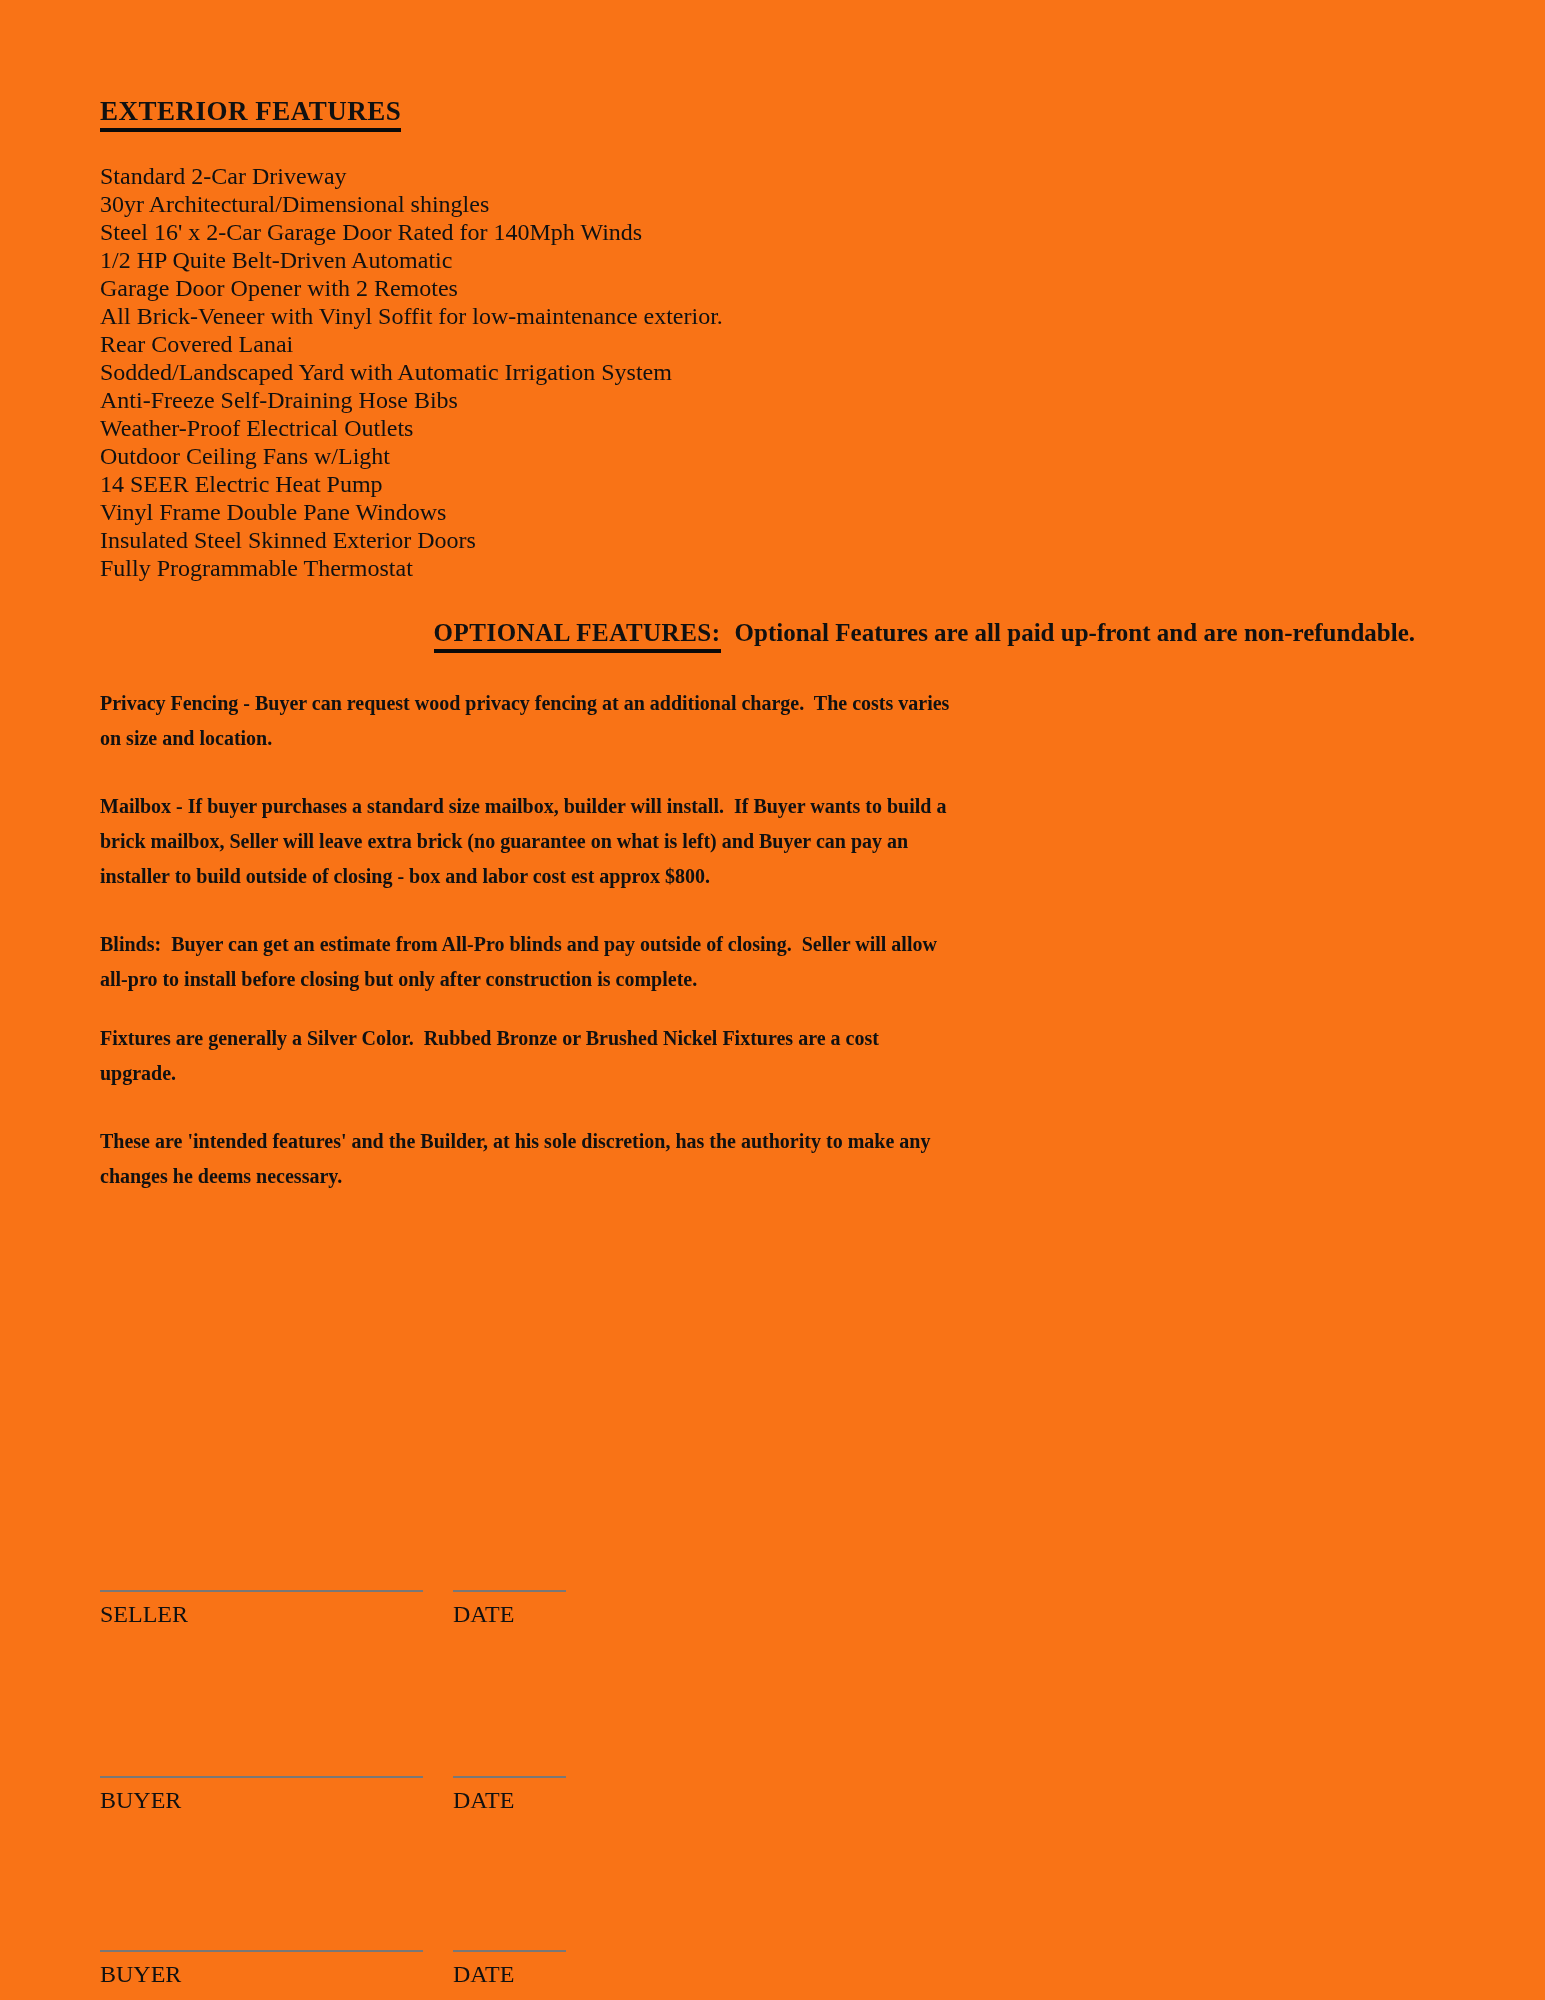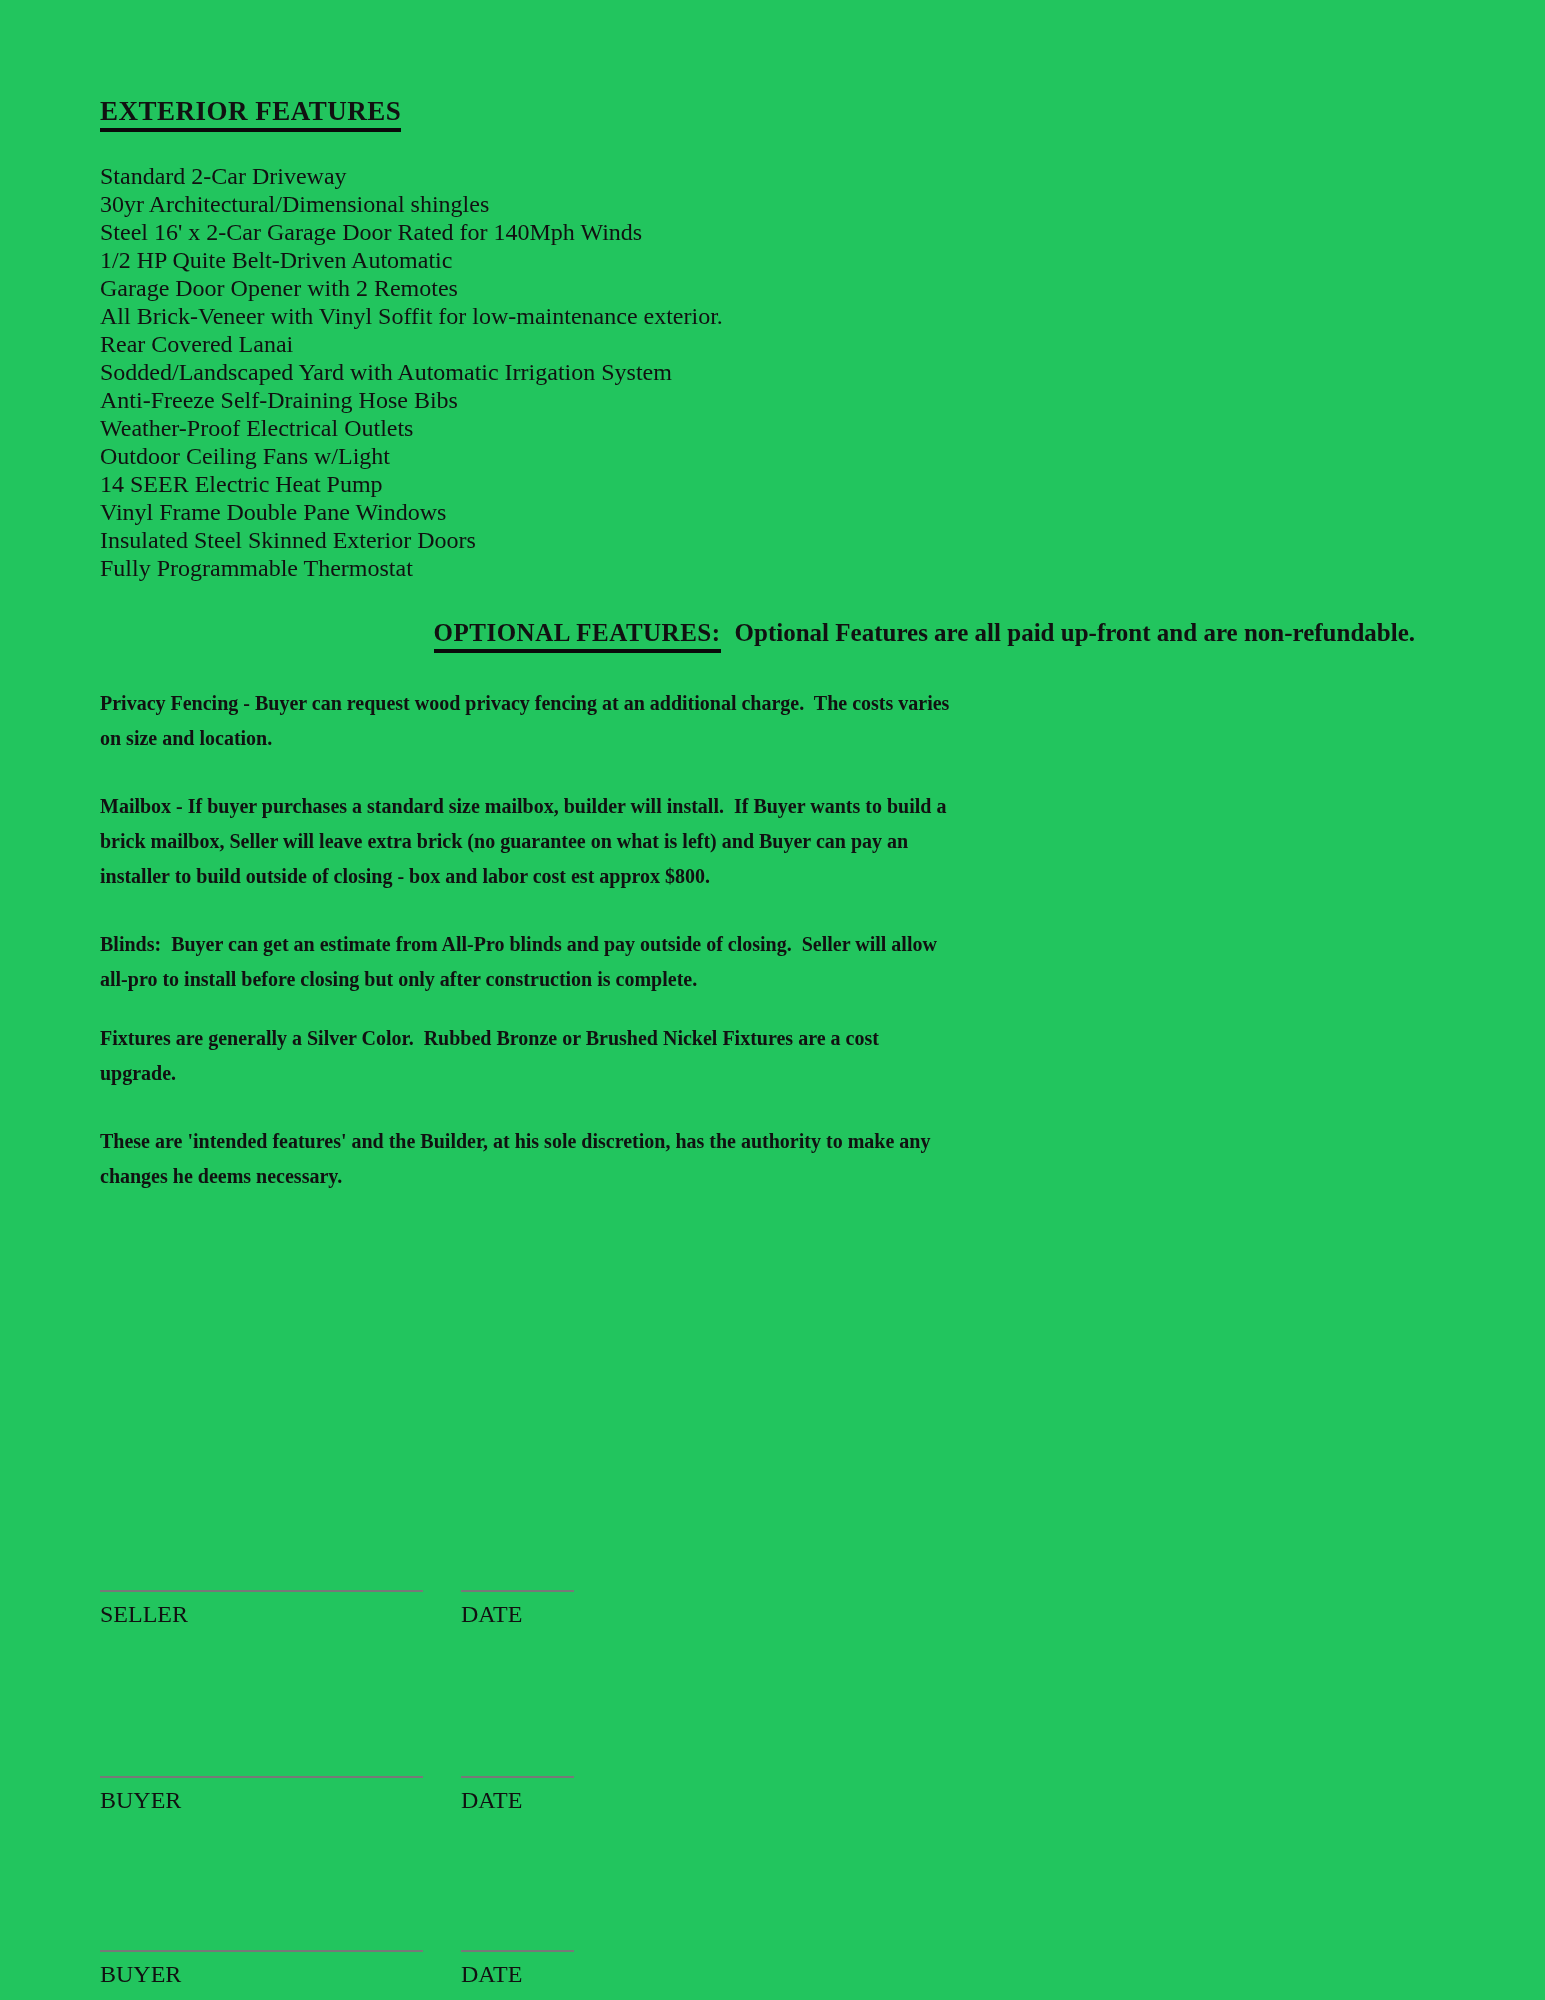"EXTERIOR FEATURES" .page { background: #22c55e -> #f97316 }
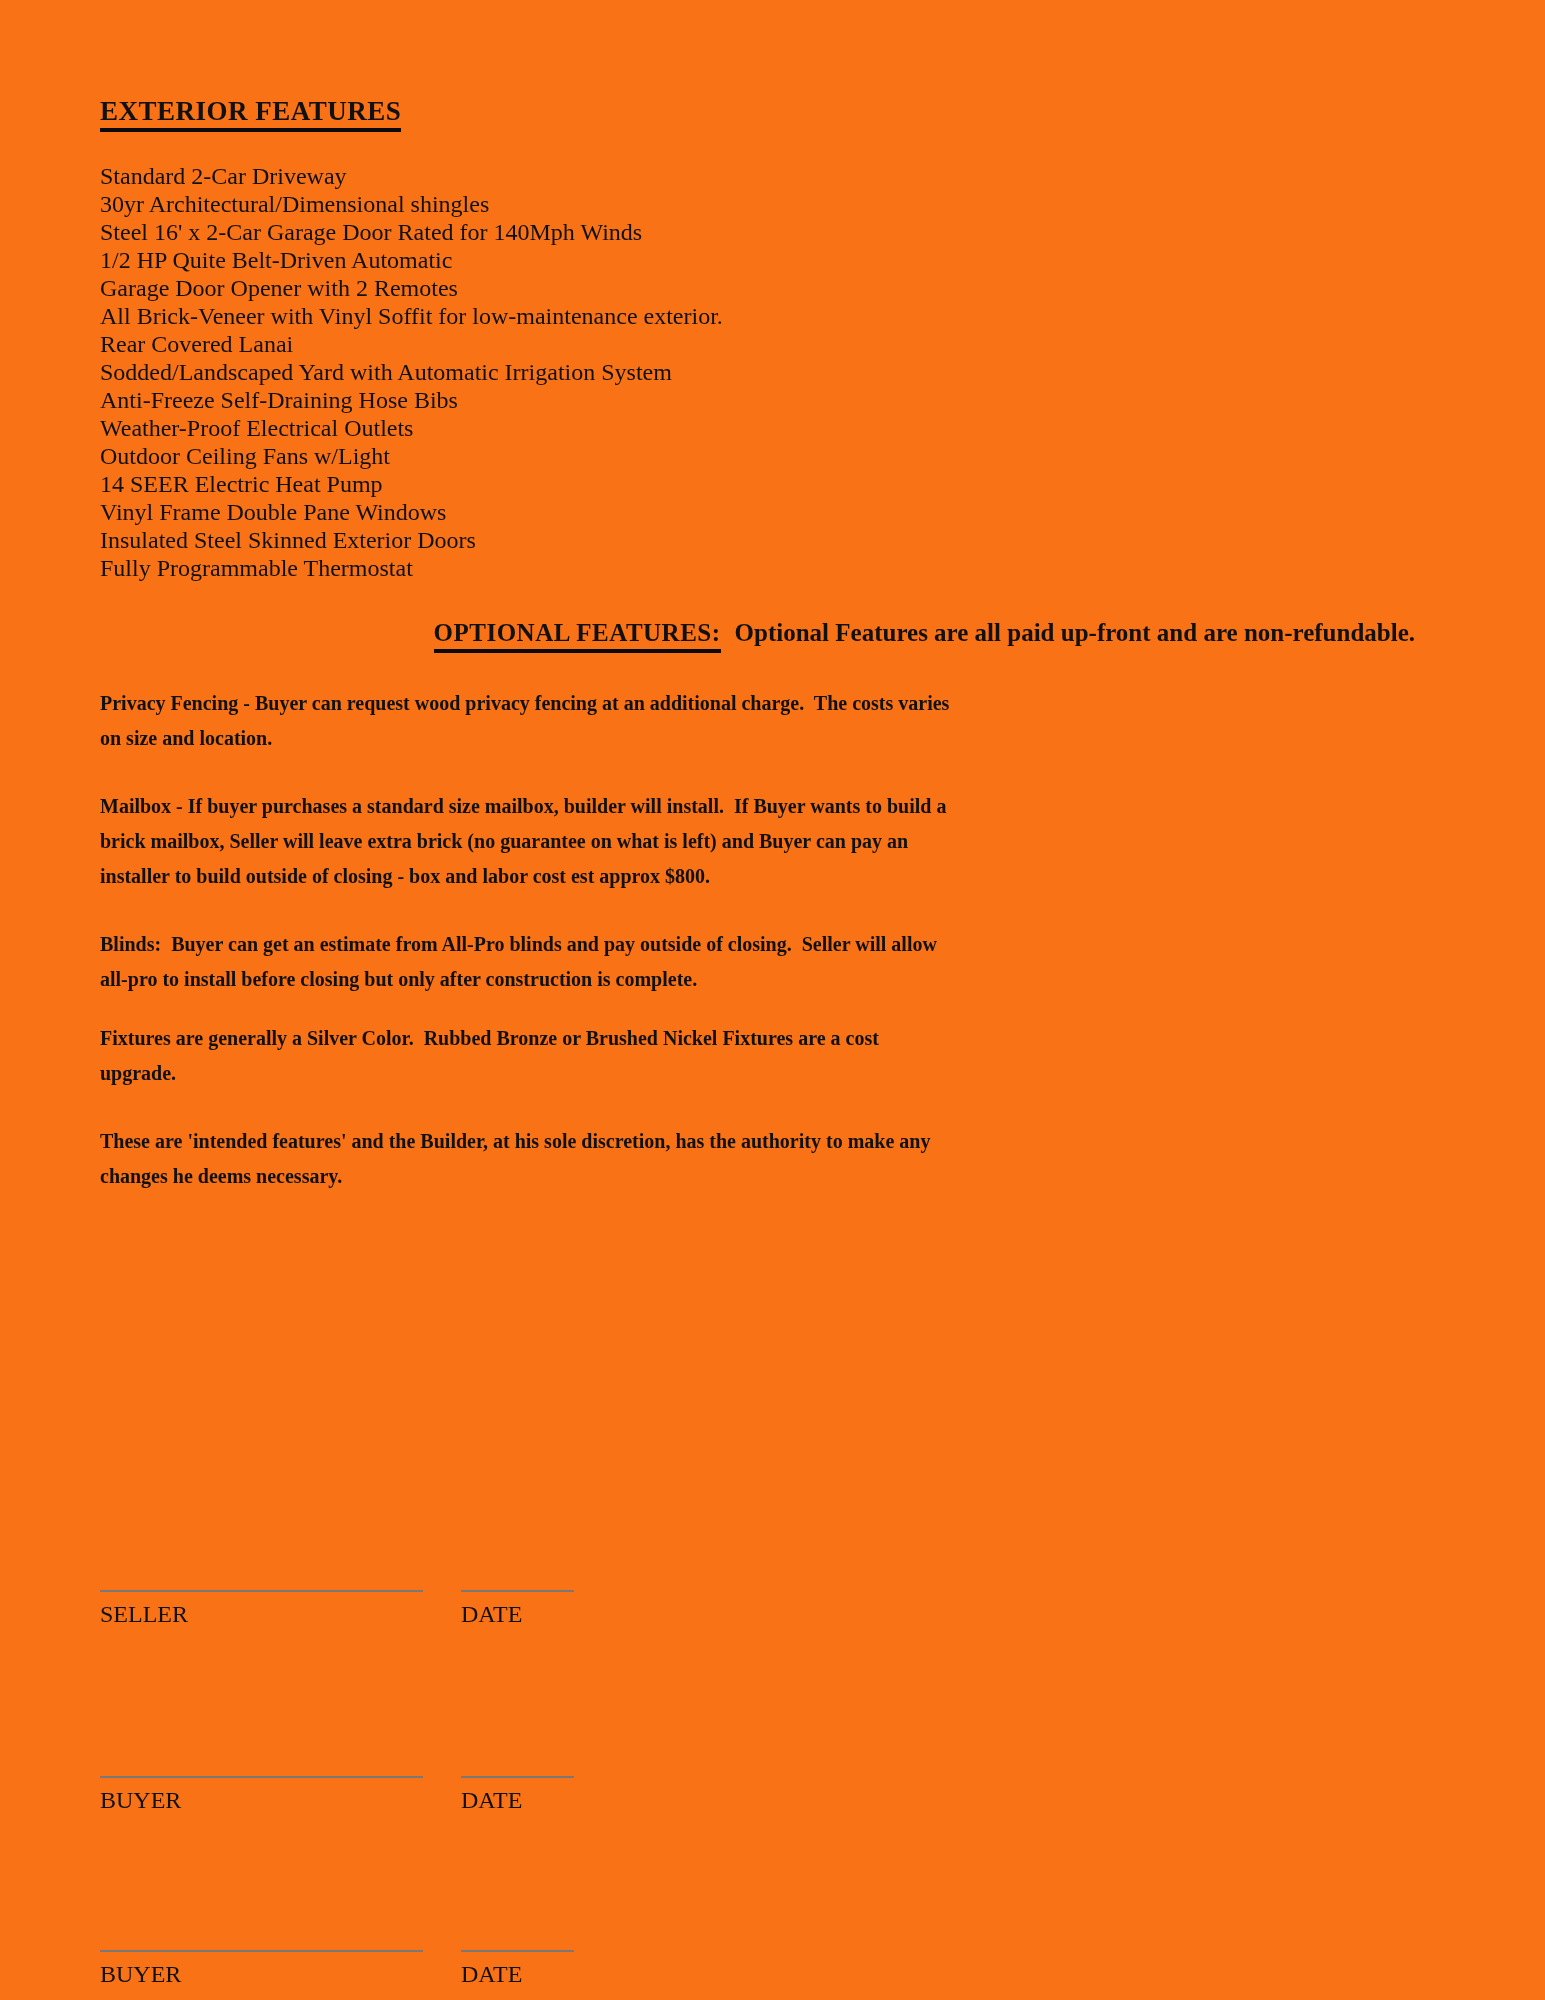"SELLER" .sig-block { gap: 38px -> 30px }
